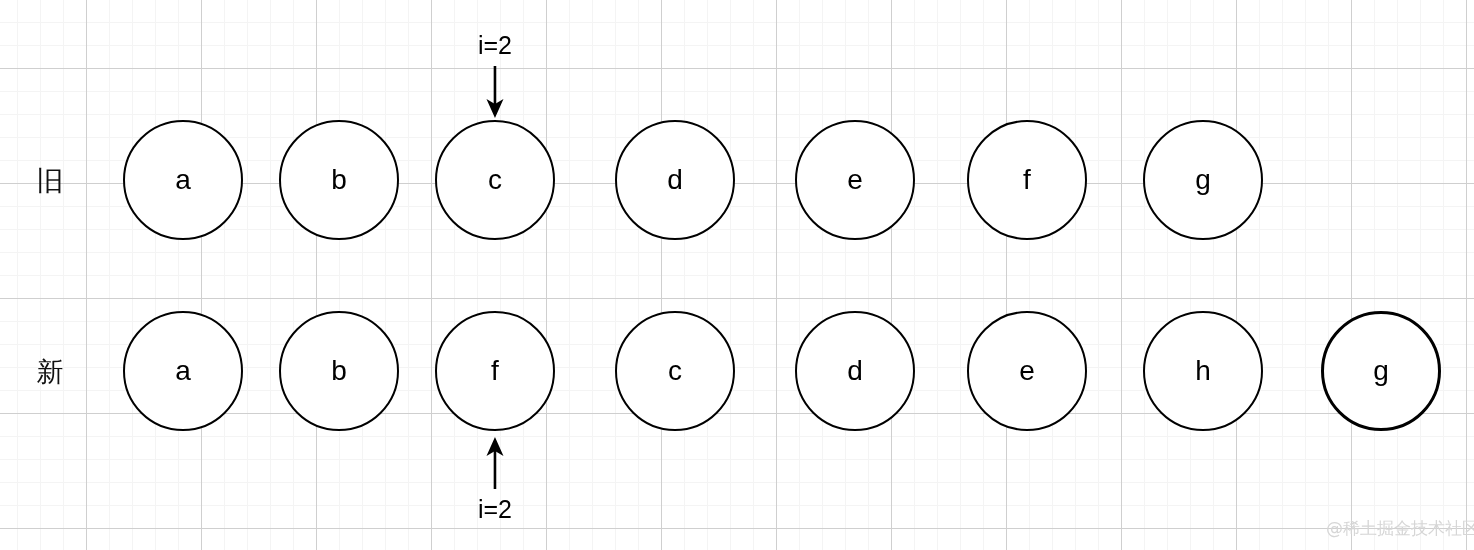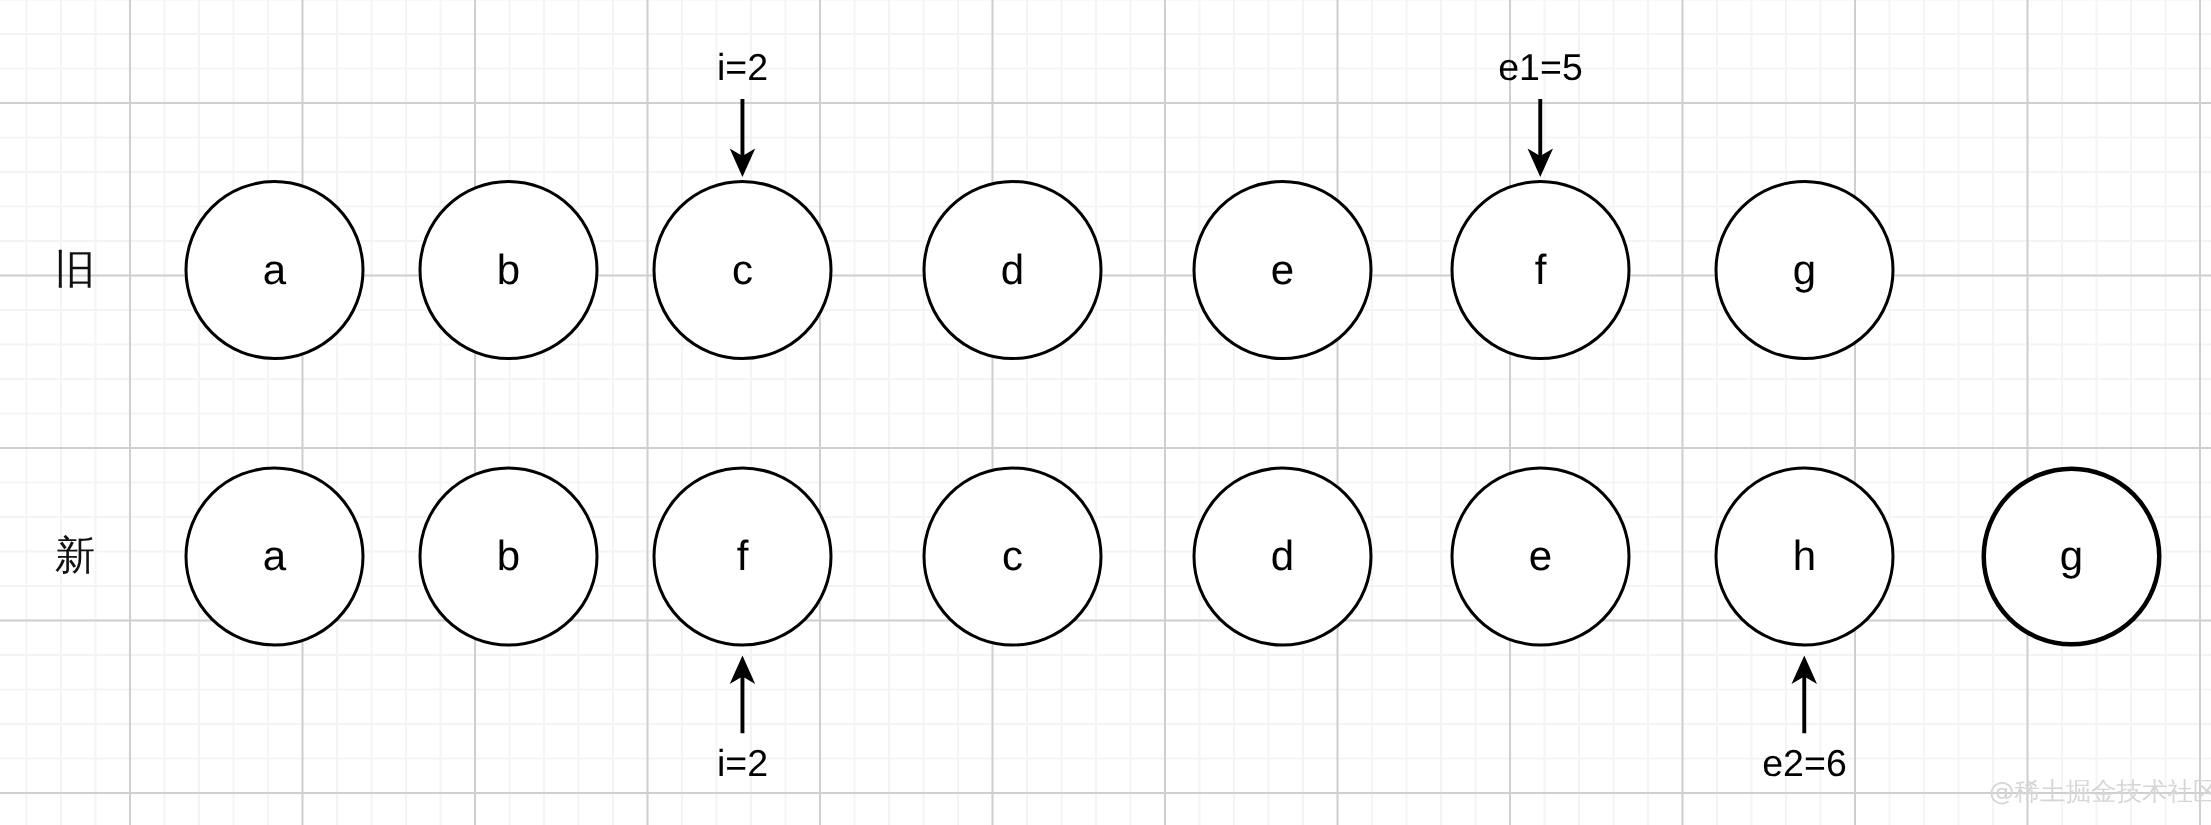"e1=5" div.annotation { html: <div> <div>e1=5</div> <svg> <line></line> <polygon></polygon> </svg> </div> -> none }
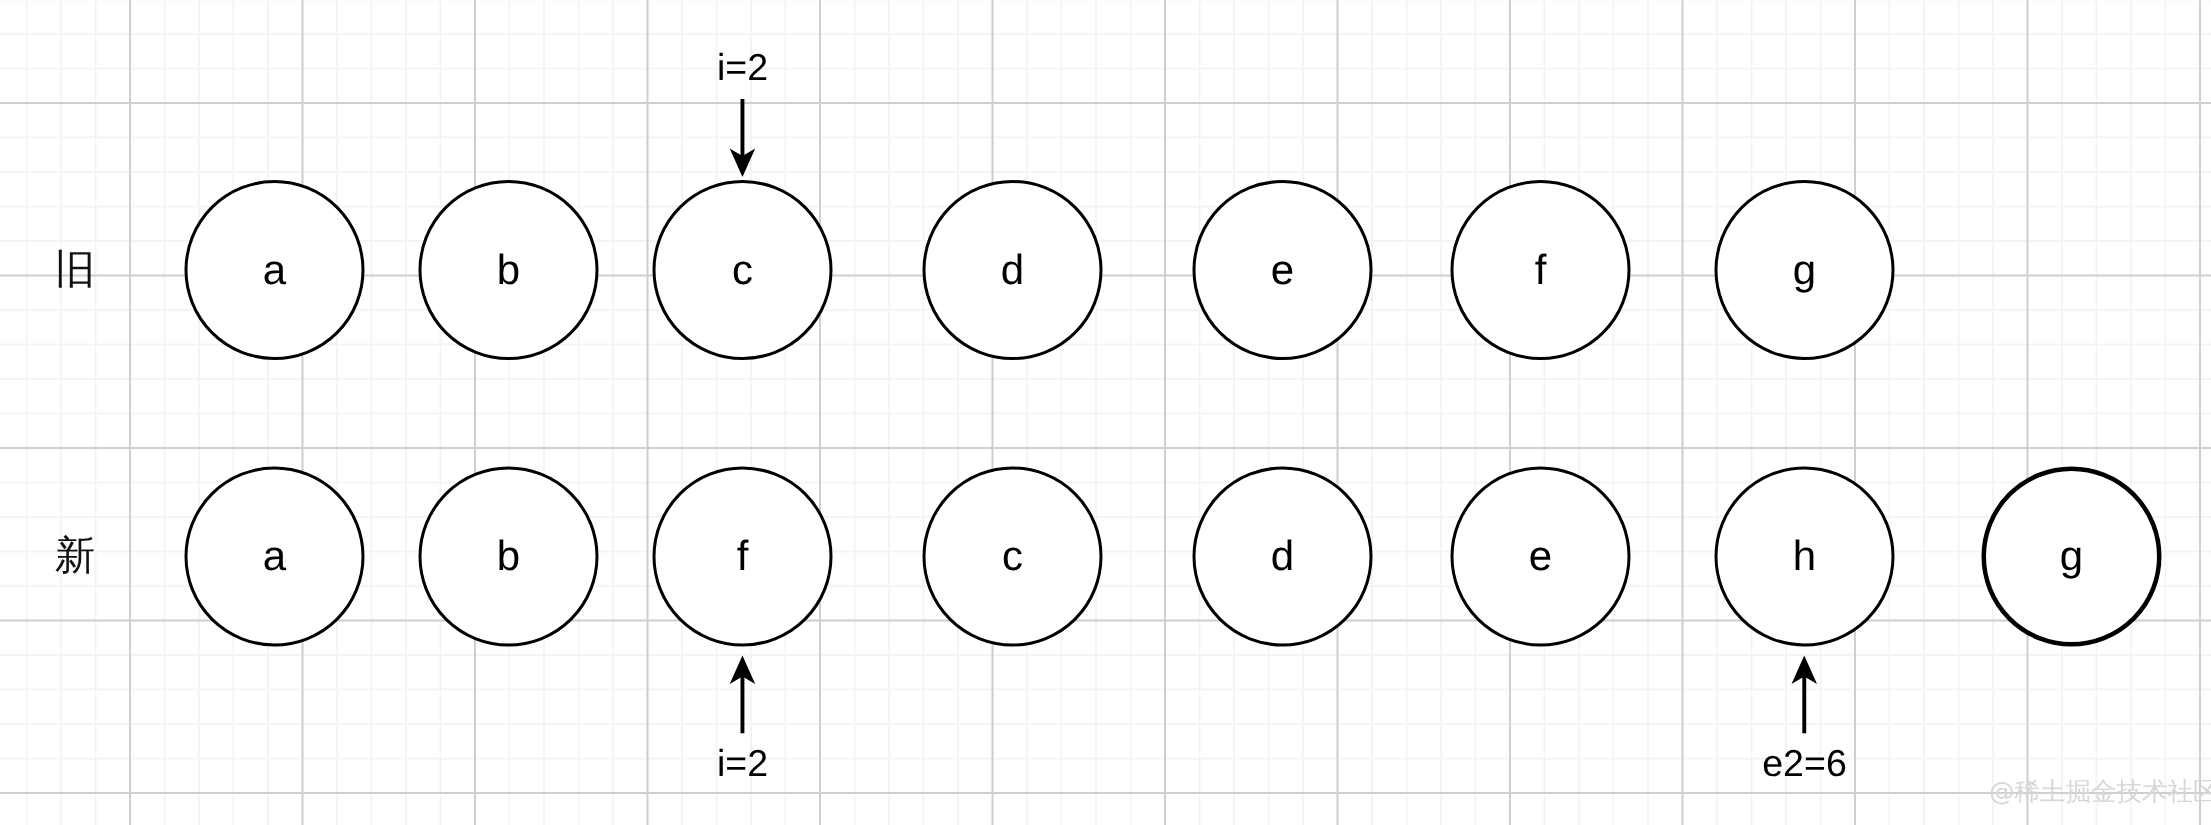"e2=6" div.annotation { html: <div> <div>e2=6</div> <svg> <line></line> <polygon></polygon> </svg> </div> -> none }
